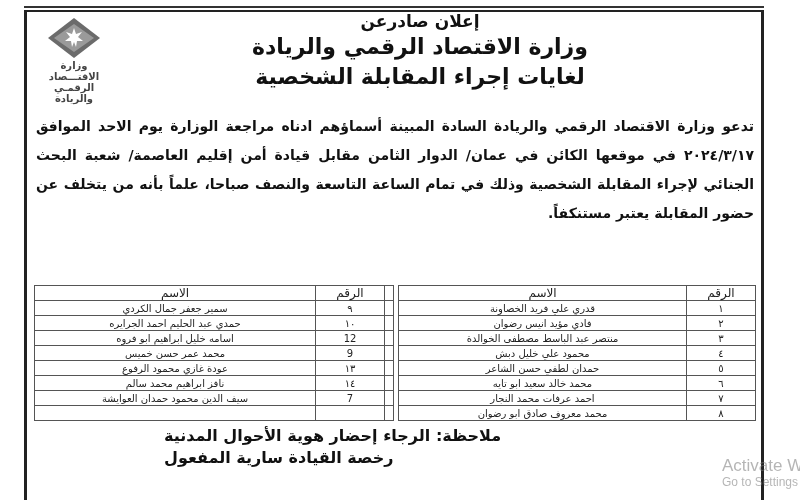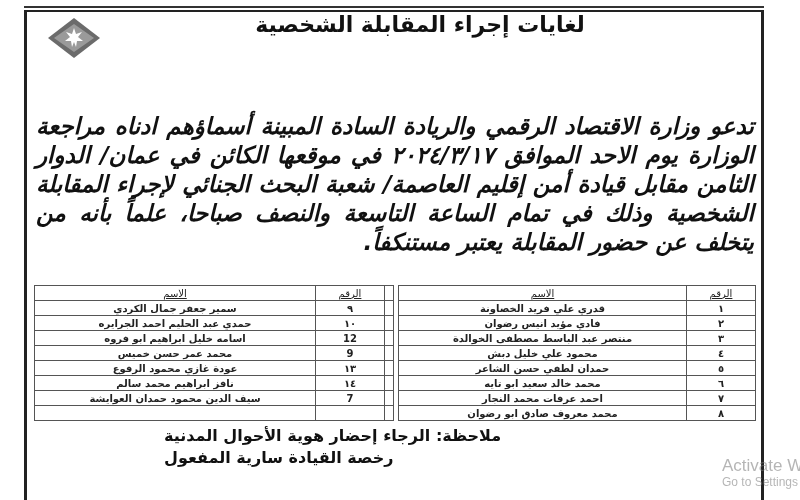"إعلان صادرعن" div.h1 { html: none -> <div>إعلان صادرعن</div> }
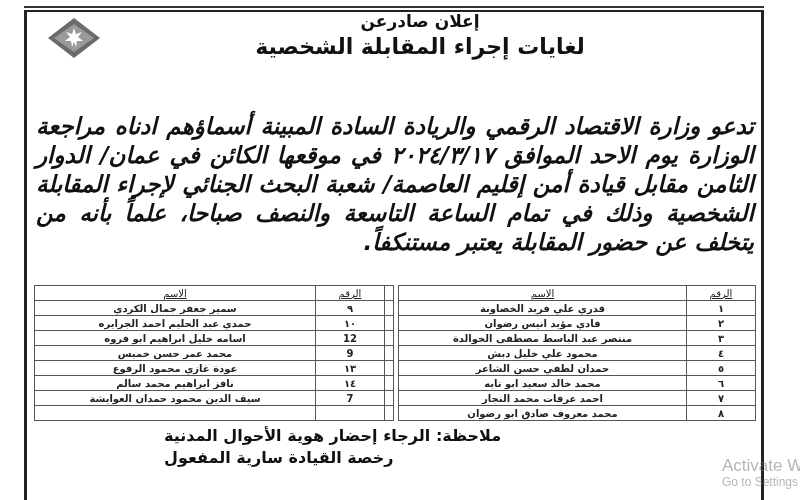"وزارة الاقتصاد الرقمي والريادة" div.h2 { html: none -> <div>وزارة الاقتصاد الرقمي والريادة</div> }
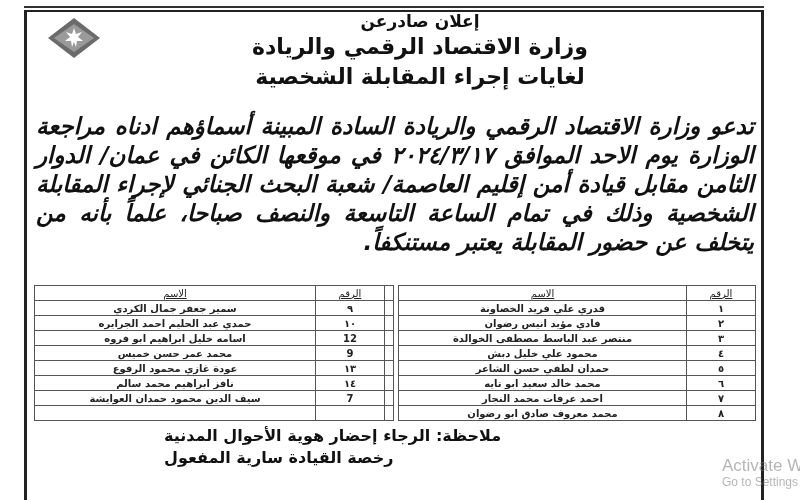"وزارة الاقتـــصاد" div.lt { html: none -> <div>وزارة الاقتـــصاد</div> }
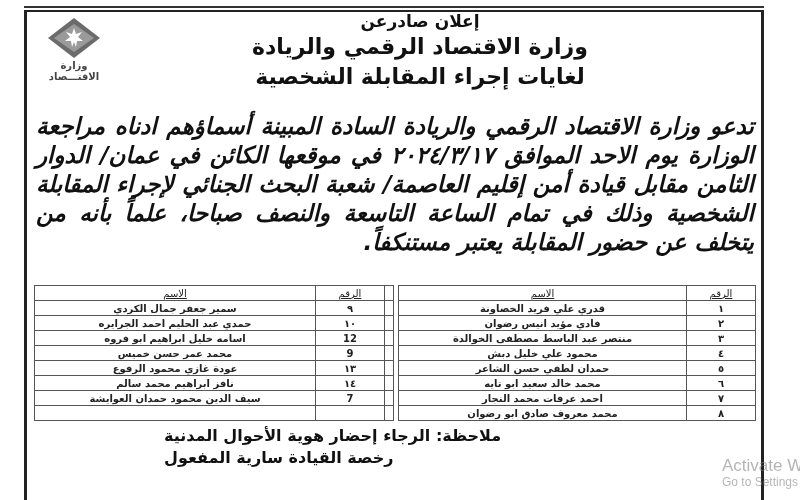"الرقمـي والريادة" div.lt { html: none -> <div>الرقمـي والريادة</div> }
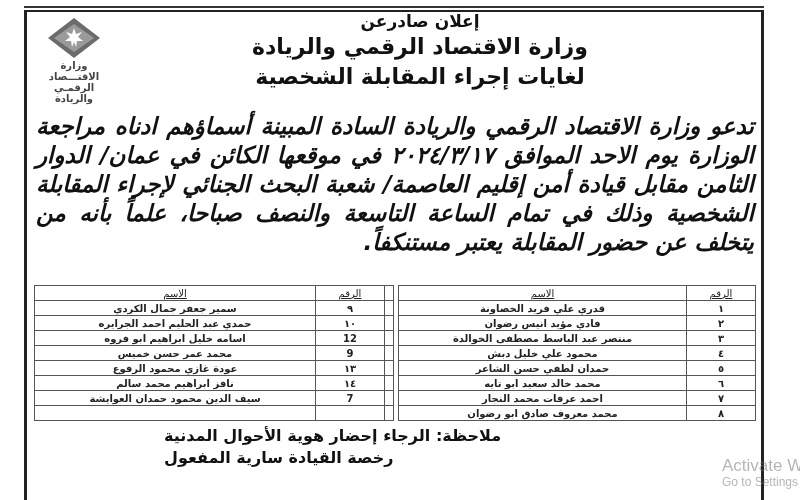"تدعو وزارة الاقتصاد الرقمي والريادة" .body-text { font-size: 23px -> 14px; font-style: italic -> none }
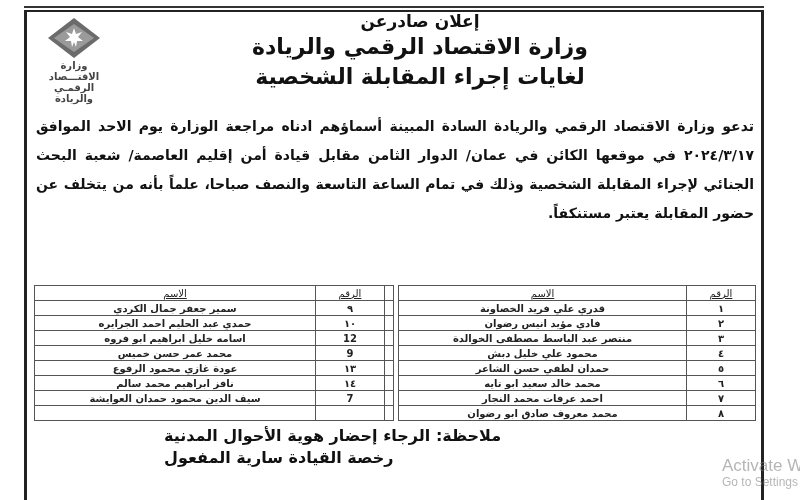"الاسم" th { font-size: 10px -> 12px; text-decoration: underline -> none }
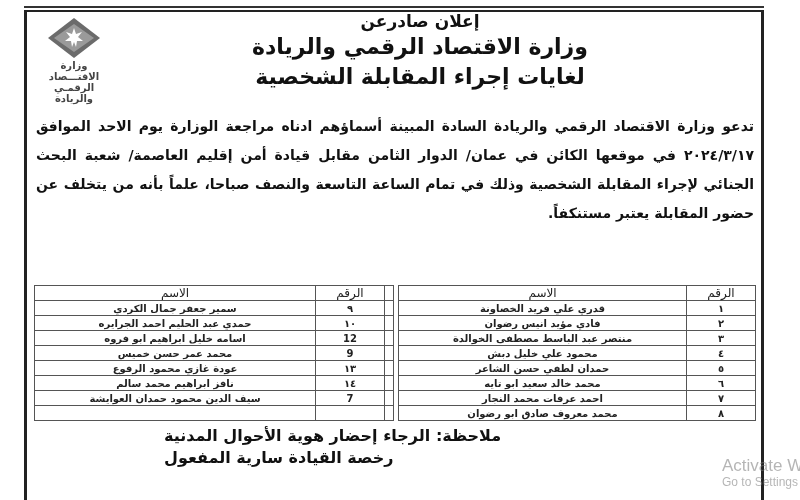"سمير جعفر جمال الكردي" td, th { font-weight: bold -> normal }
